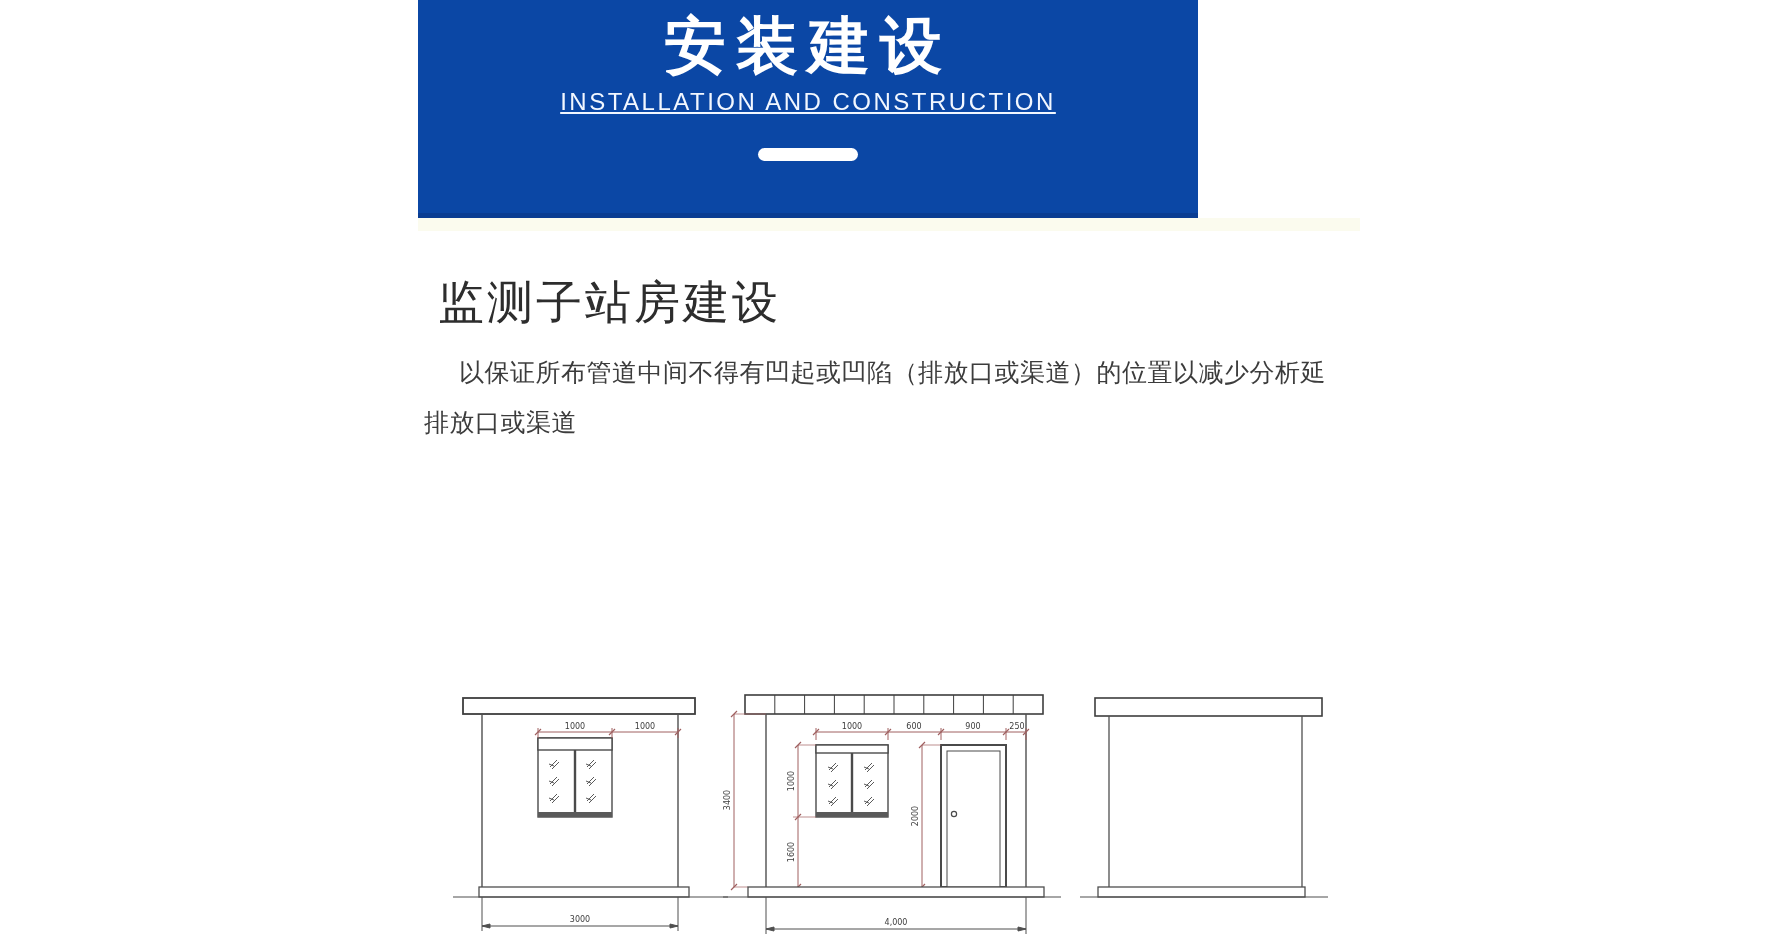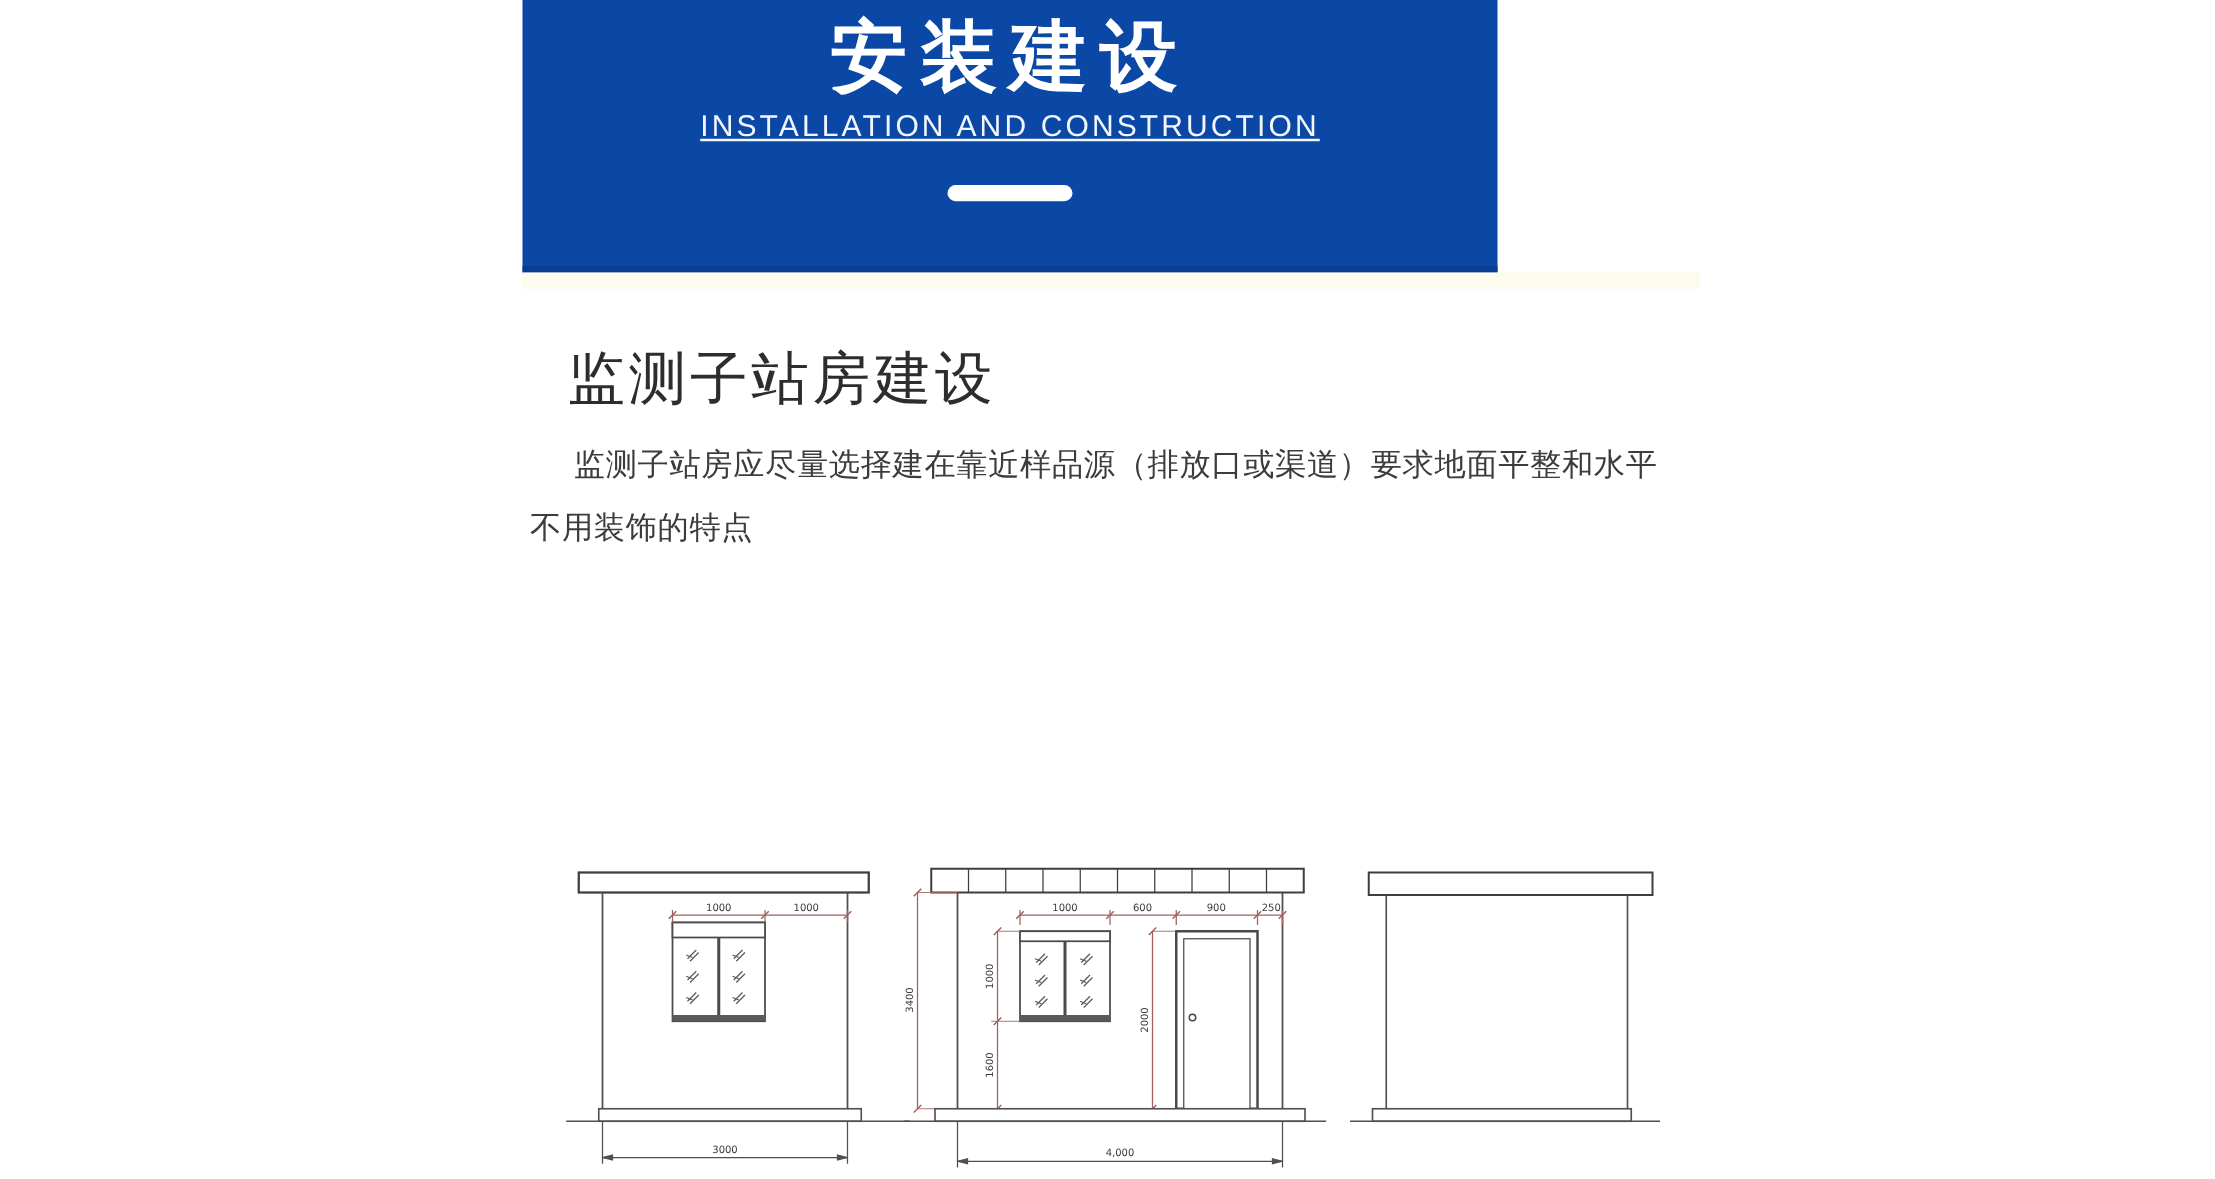"监测子站房建设" .article-heading { left: 454px -> 438px }
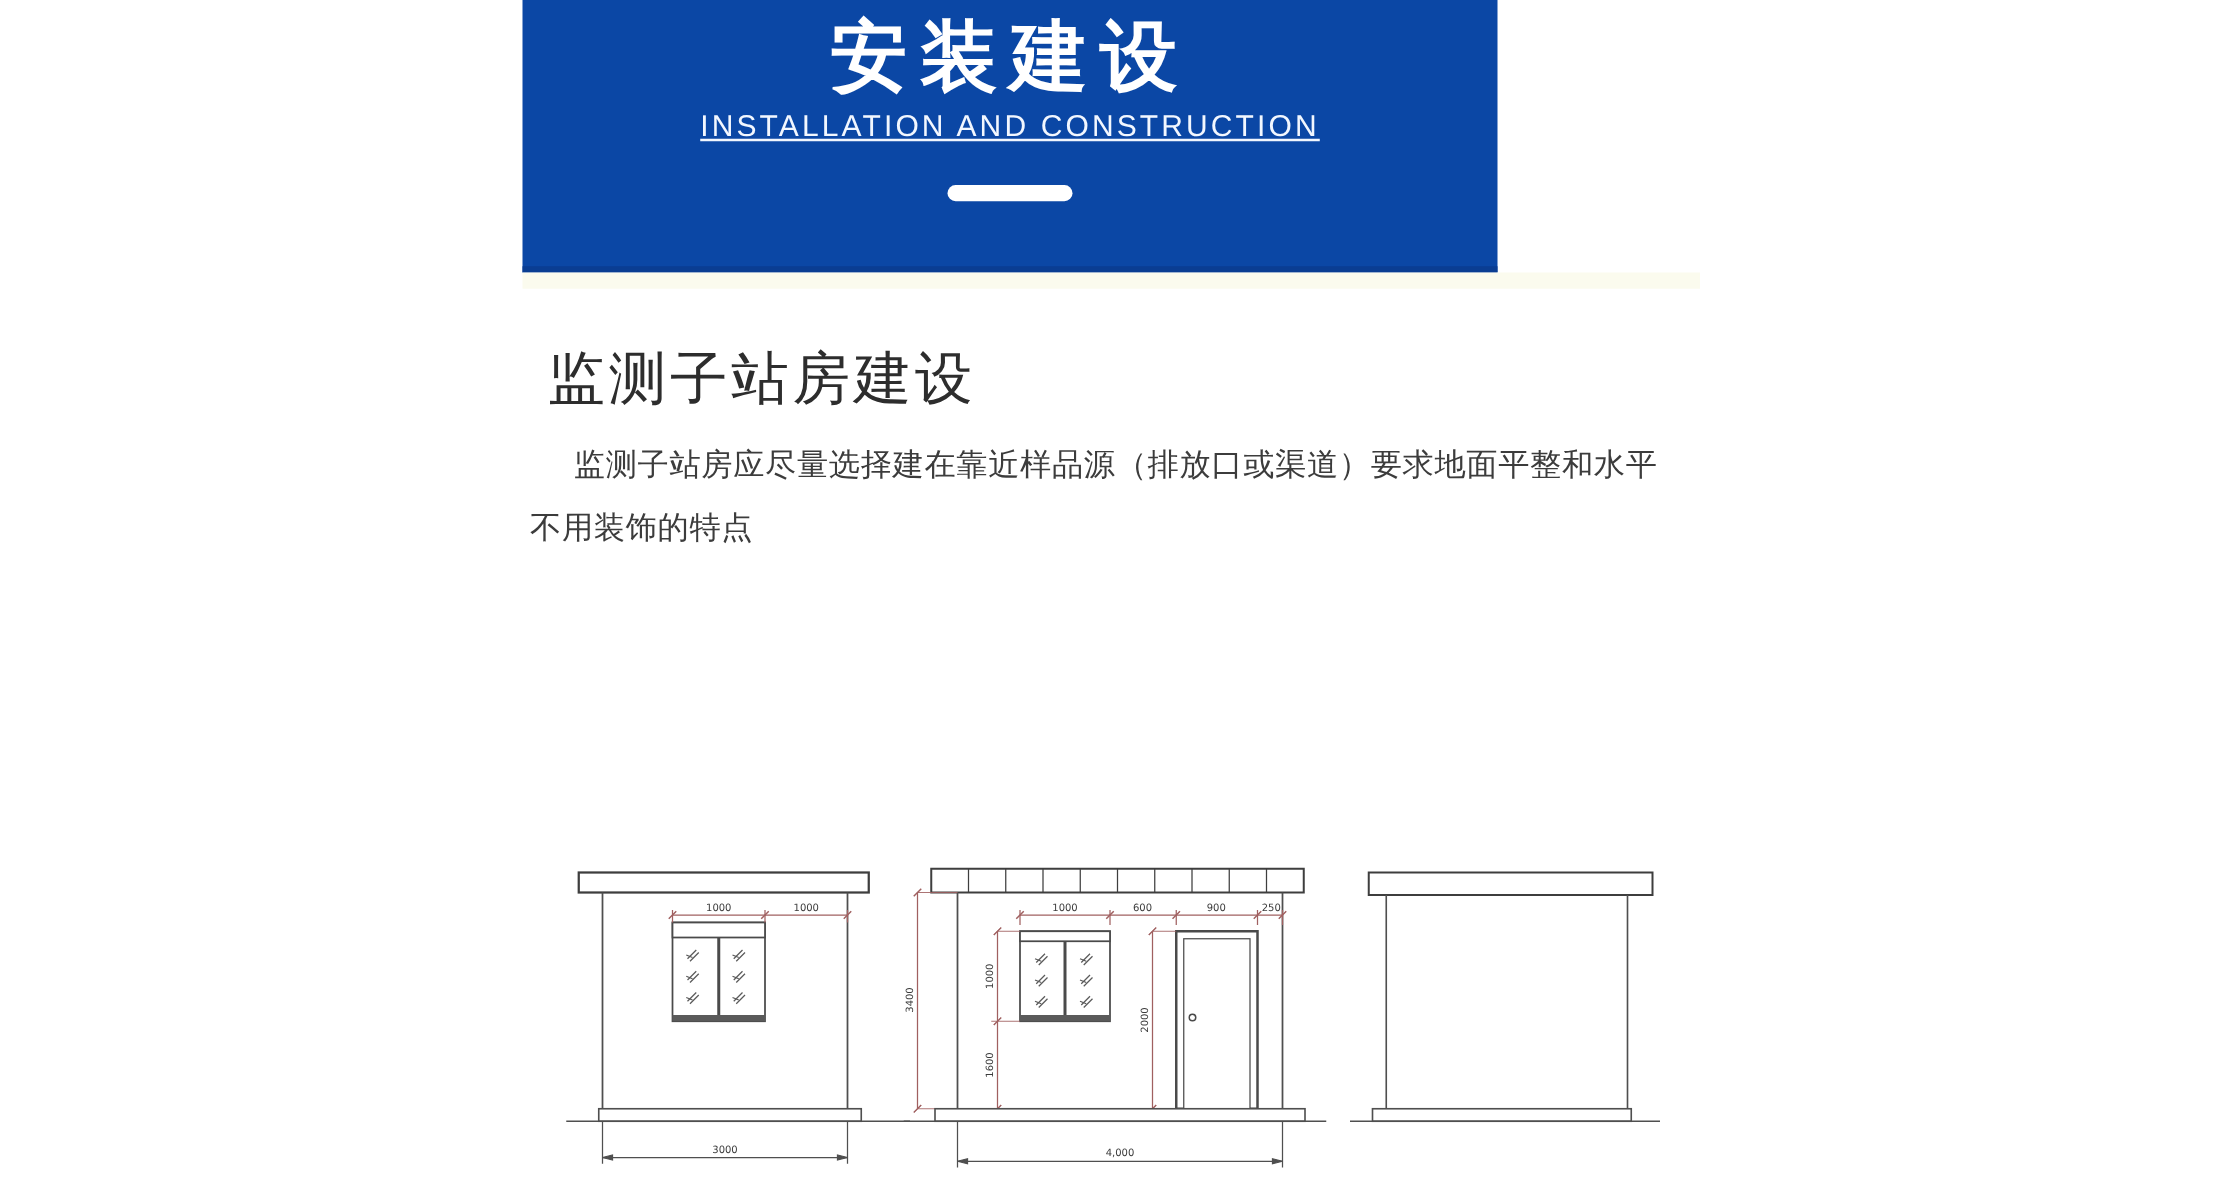"监测子站房应尽量选择建在靠近样品源（排放口或渠道）要求地面平整和水平" div.line { text: 监测子站房应尽量选择建在靠近样品源（排放口或渠道）要求地面平整和水平 -> 以保证所布管道中间不得有凹起或凹陷（排放口或渠道）的位置以减少分析延 }
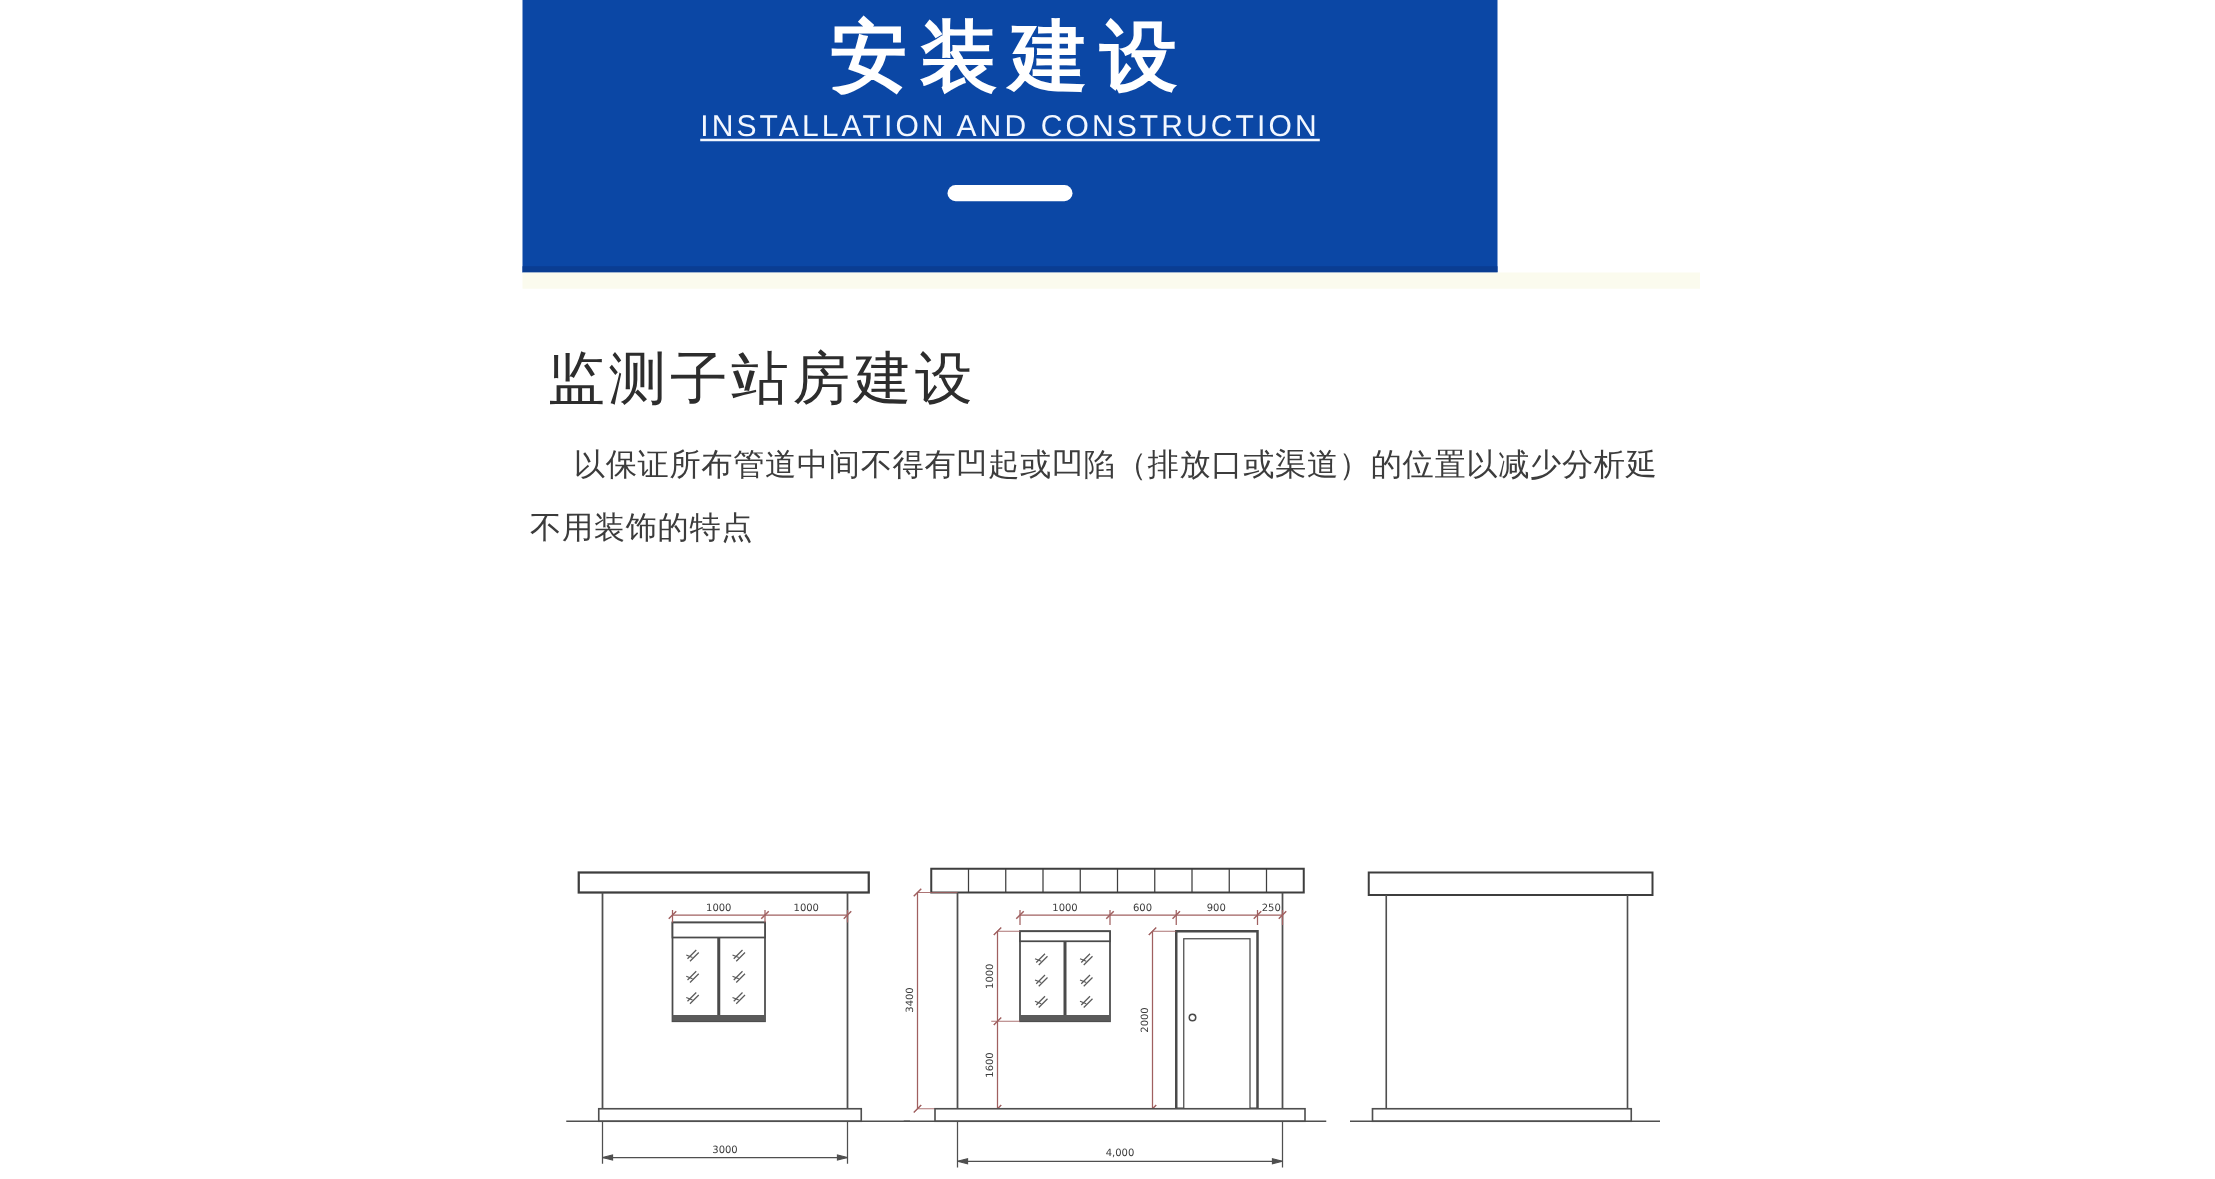"不用装饰的特点" div.line { text: 不用装饰的特点 -> 排放口或渠道 }
